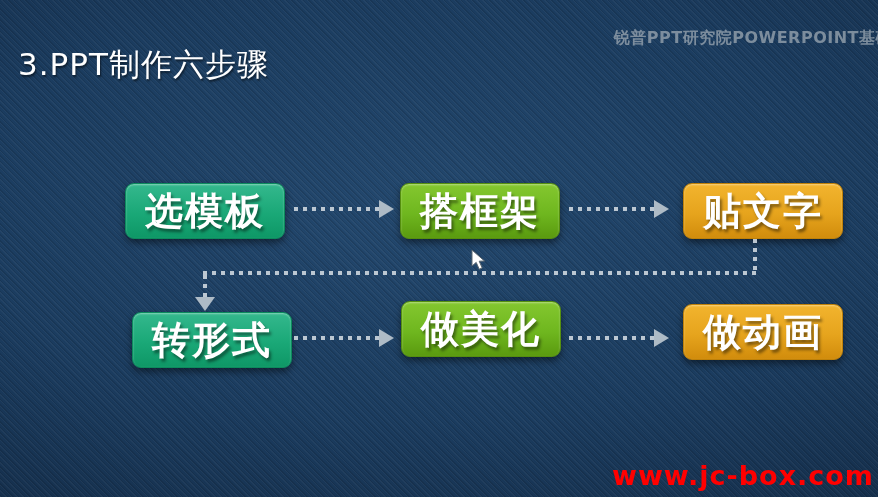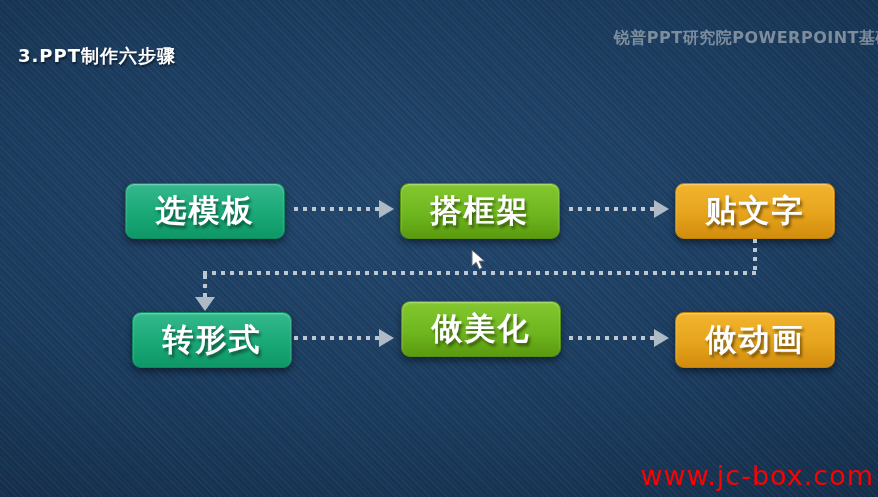"3.PPT制作六步骤" .title { font-size: 18px -> 31px; font-weight: 700 -> 400 }
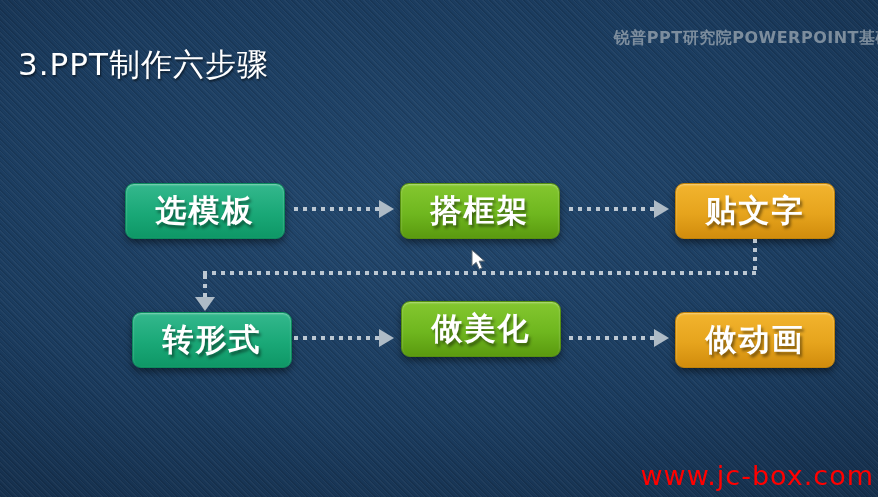"选模板" .step { font-size: 31px -> 38px }
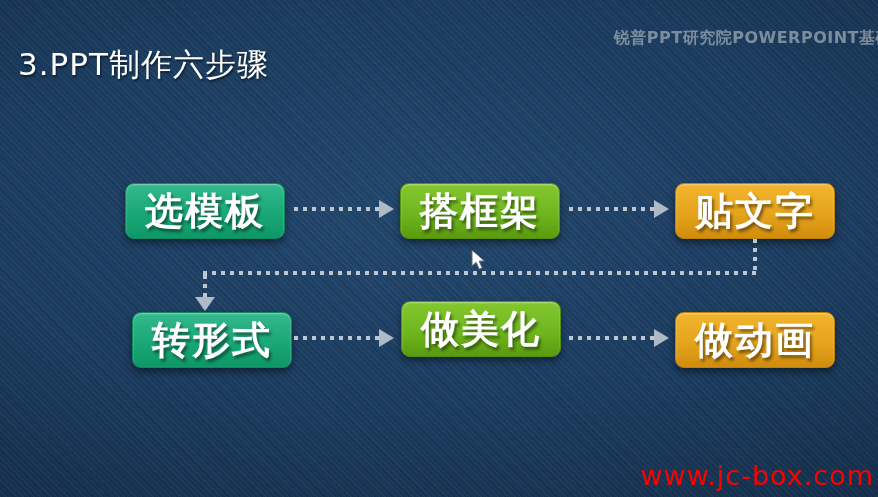"贴文字" .step.orange { margin-left: none -> 8px }
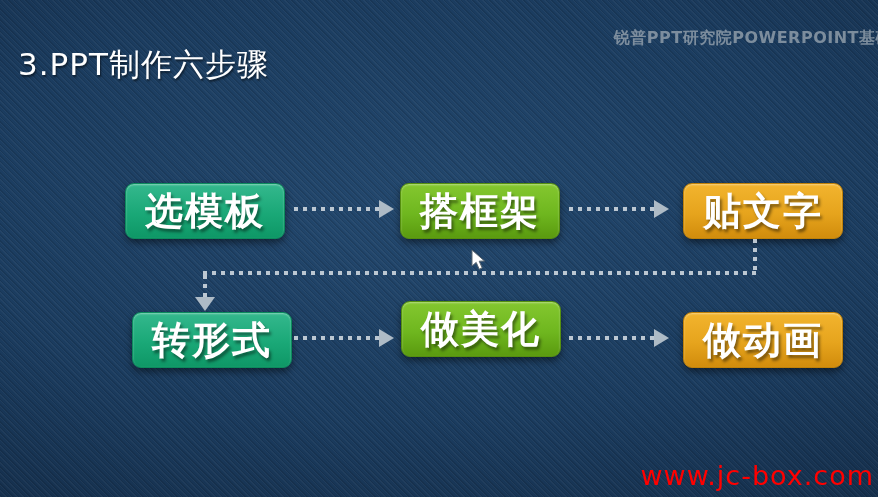"做动画" .s6 { top: 312px -> 304px }
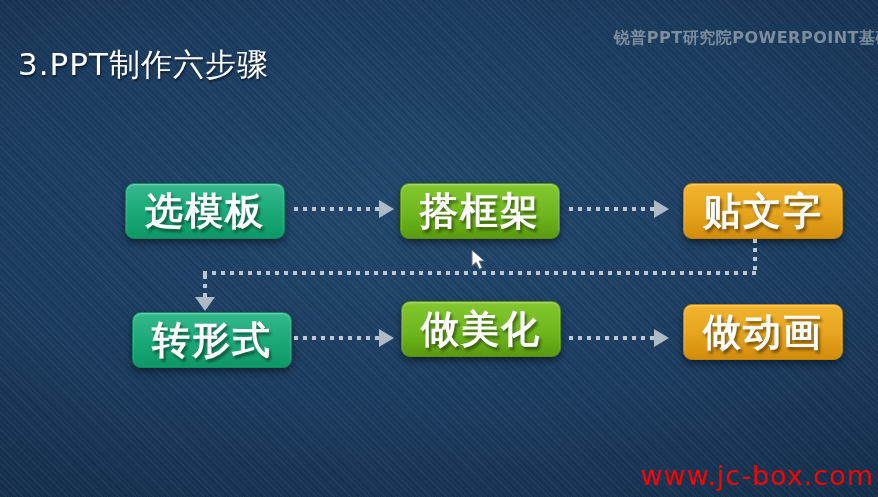"www.jc-box.com" .url-watermark { font-weight: normal -> bold }
